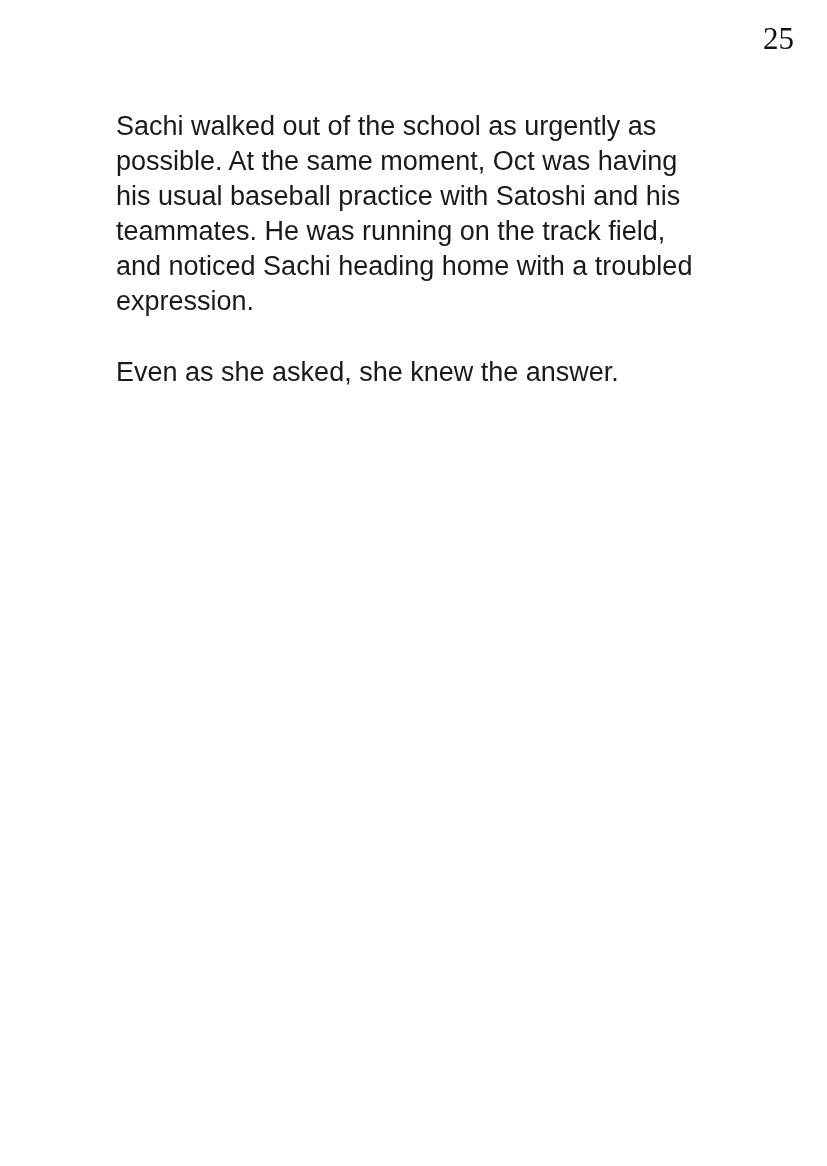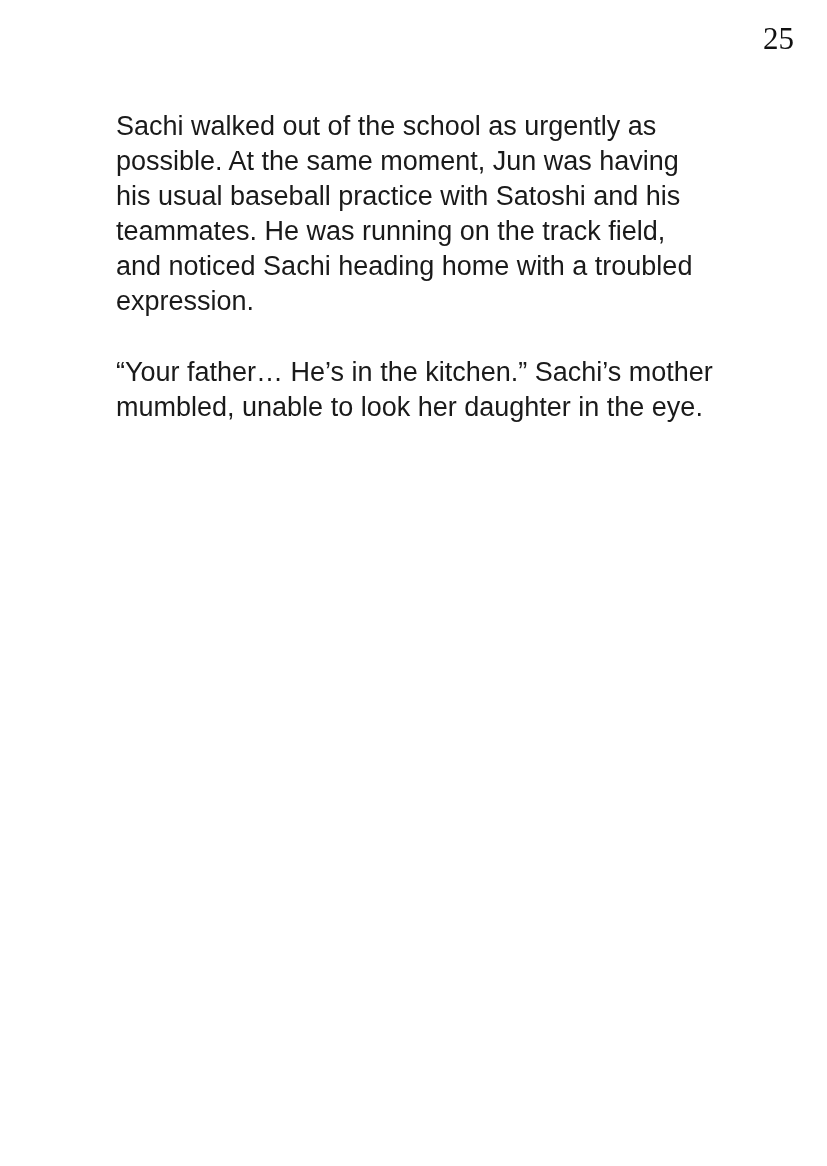"Sachi walked out of the" p.paragraph { text: Jun -> Oct }
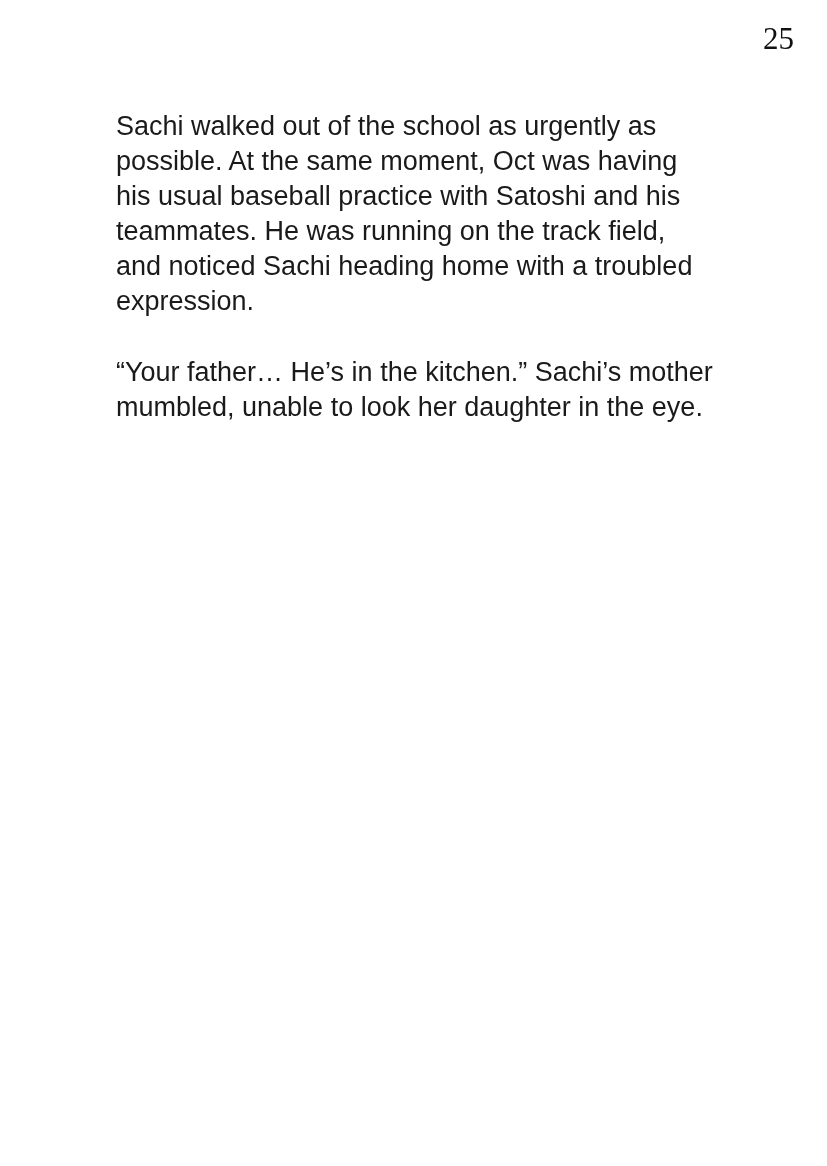"Even as she asked, she" p.paragraph { html: none -> <p>Even as she asked, she knew the answer.</p> }
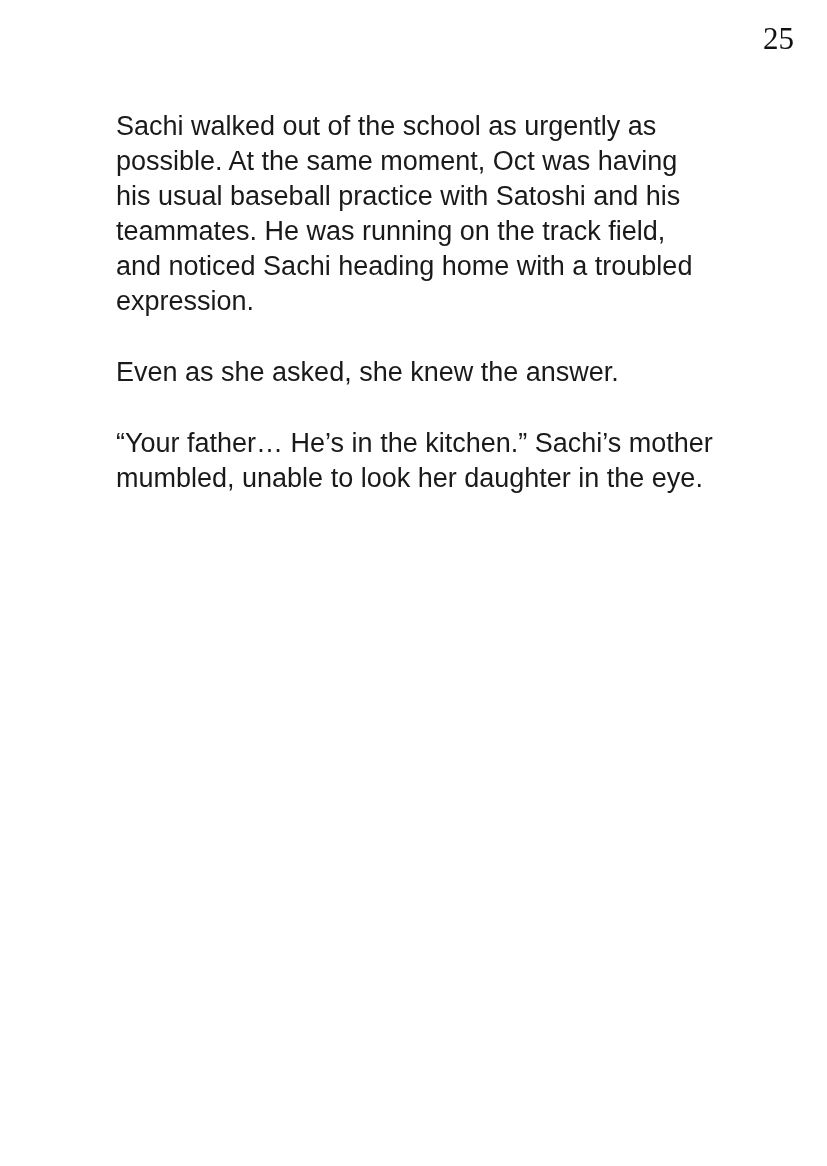"“Your father… He’s in the" p.paragraph { html: <p>“Your father… He’s in the kitchen.” Sachi’s mother mumbled, unable to look her daughter in the eye.</p> -> none }
